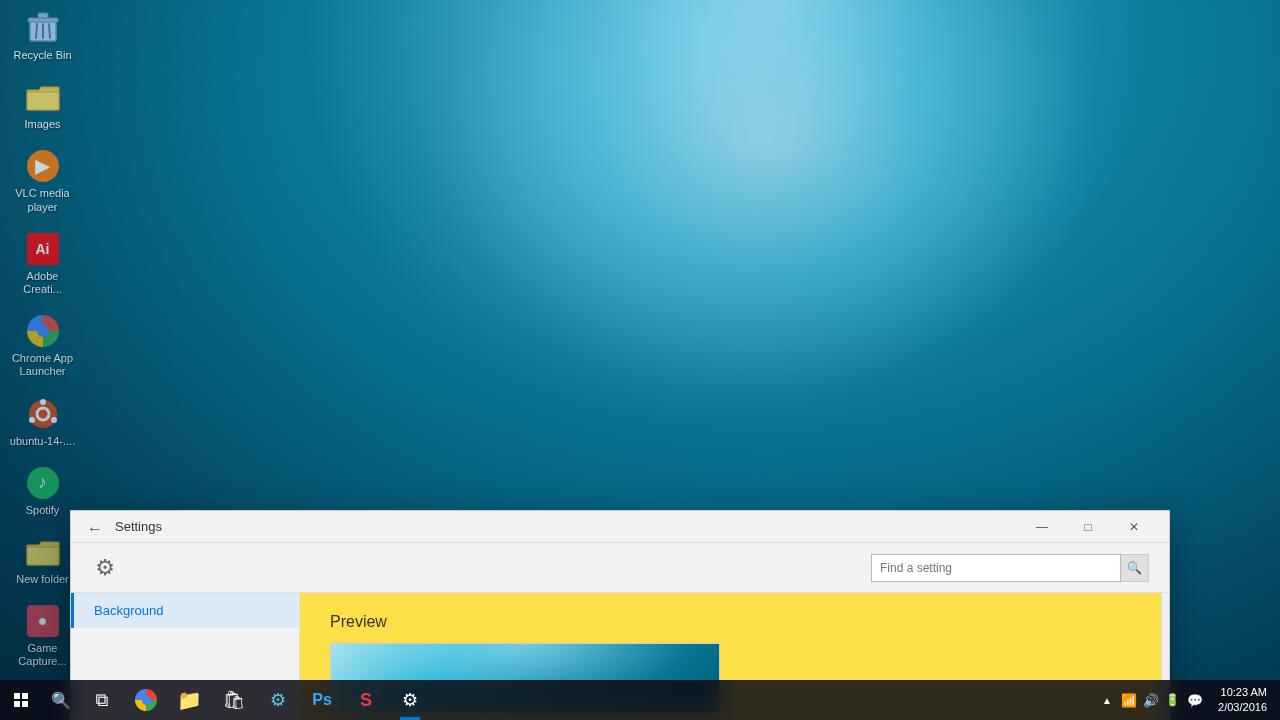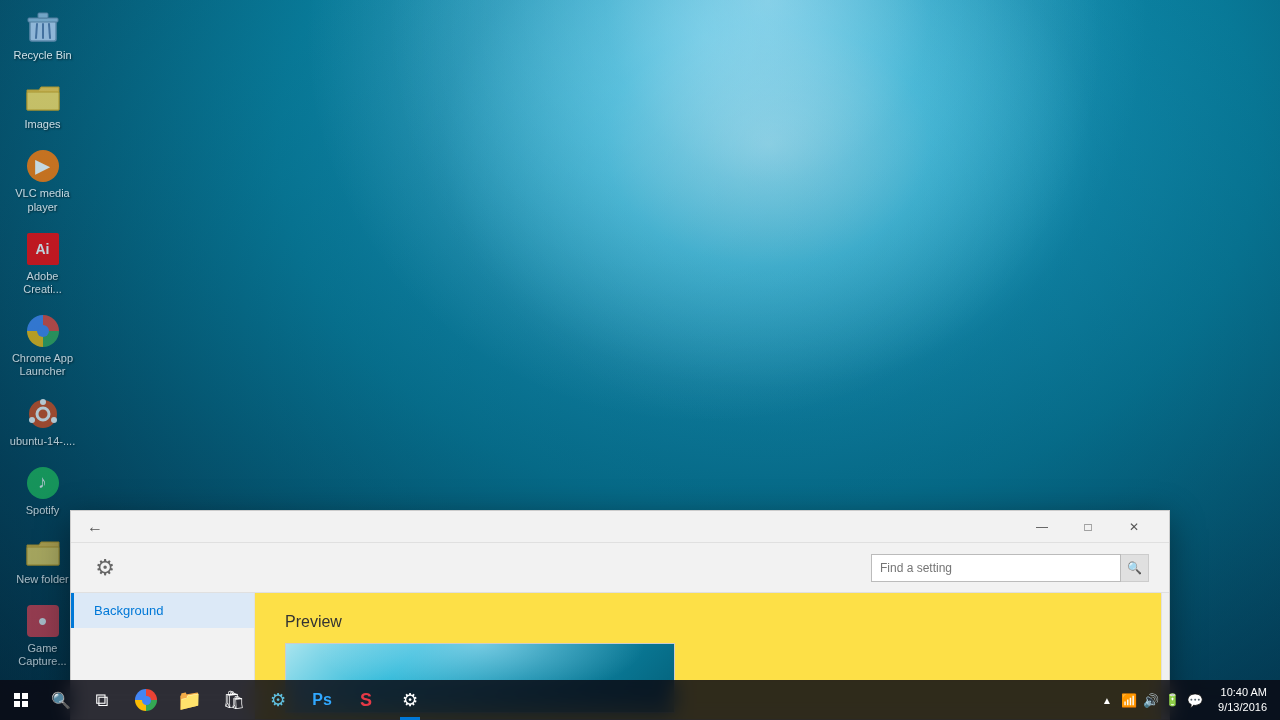"Settings" span.window-title-text { html: none -> <span>Settings</span> }
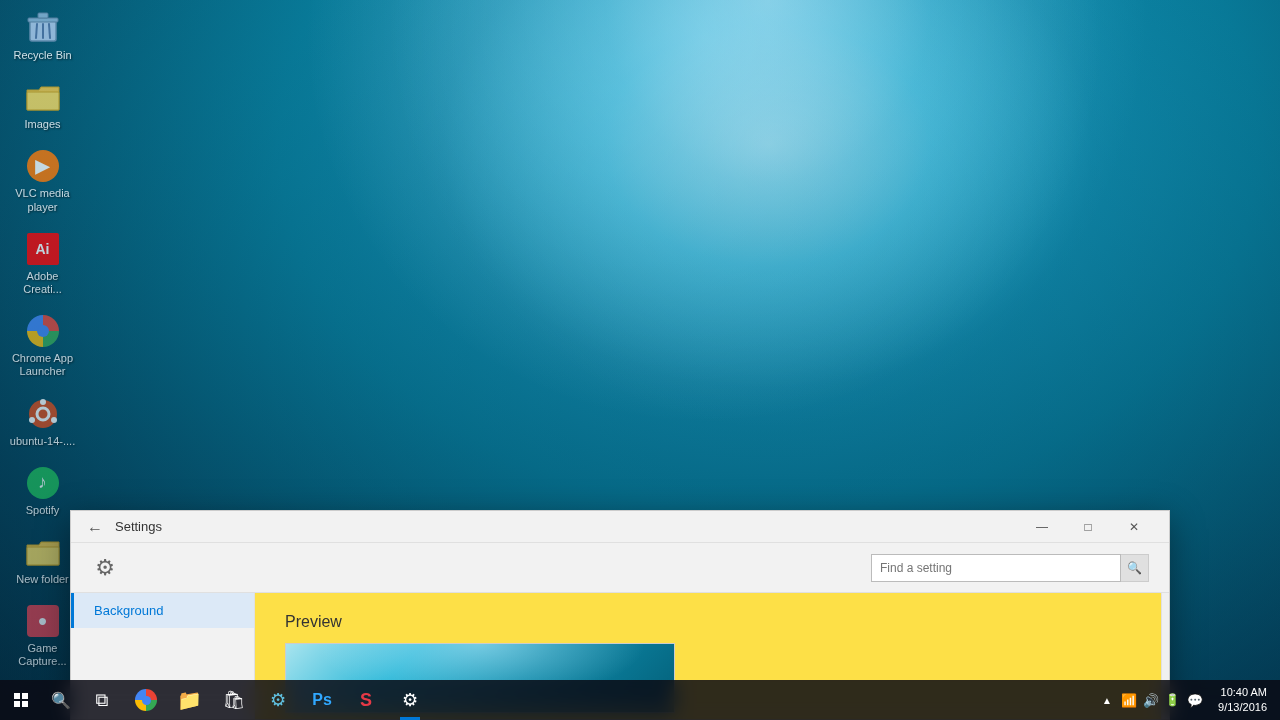"Background" .settings-sidebar { width: 184px -> 229px }
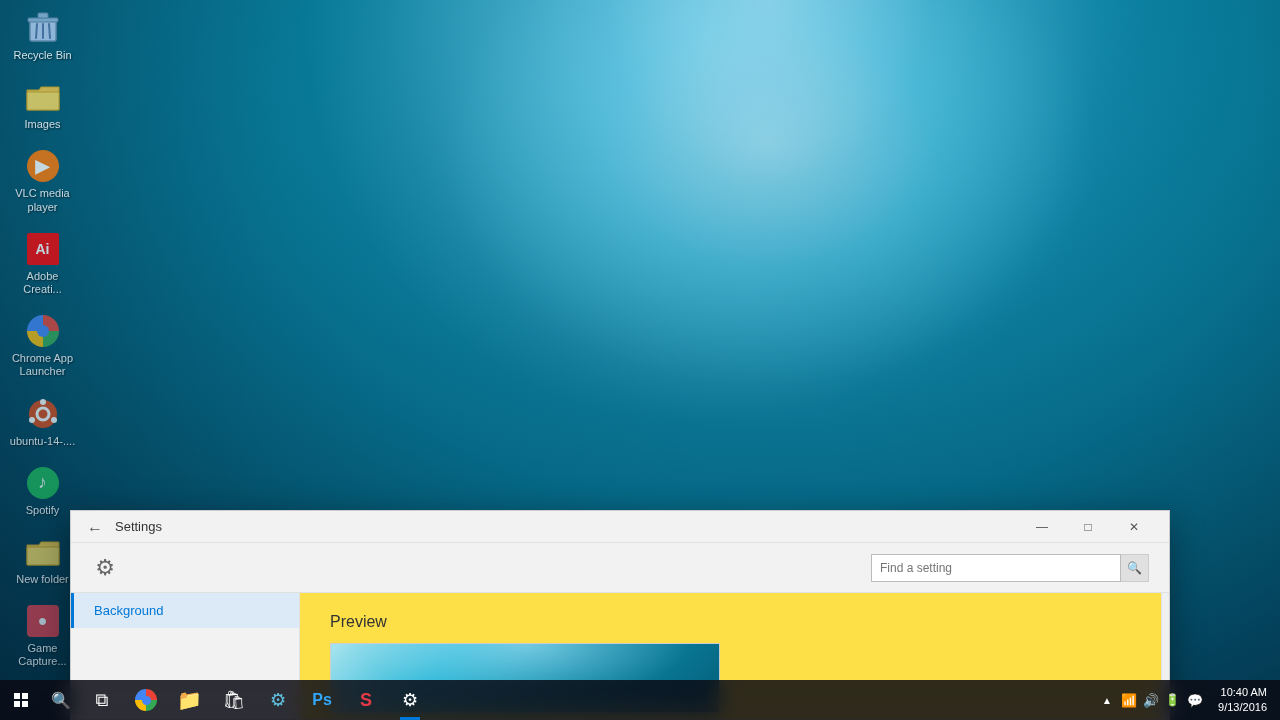"10:40 AM" span { text: 10:40 -> 10:23 }
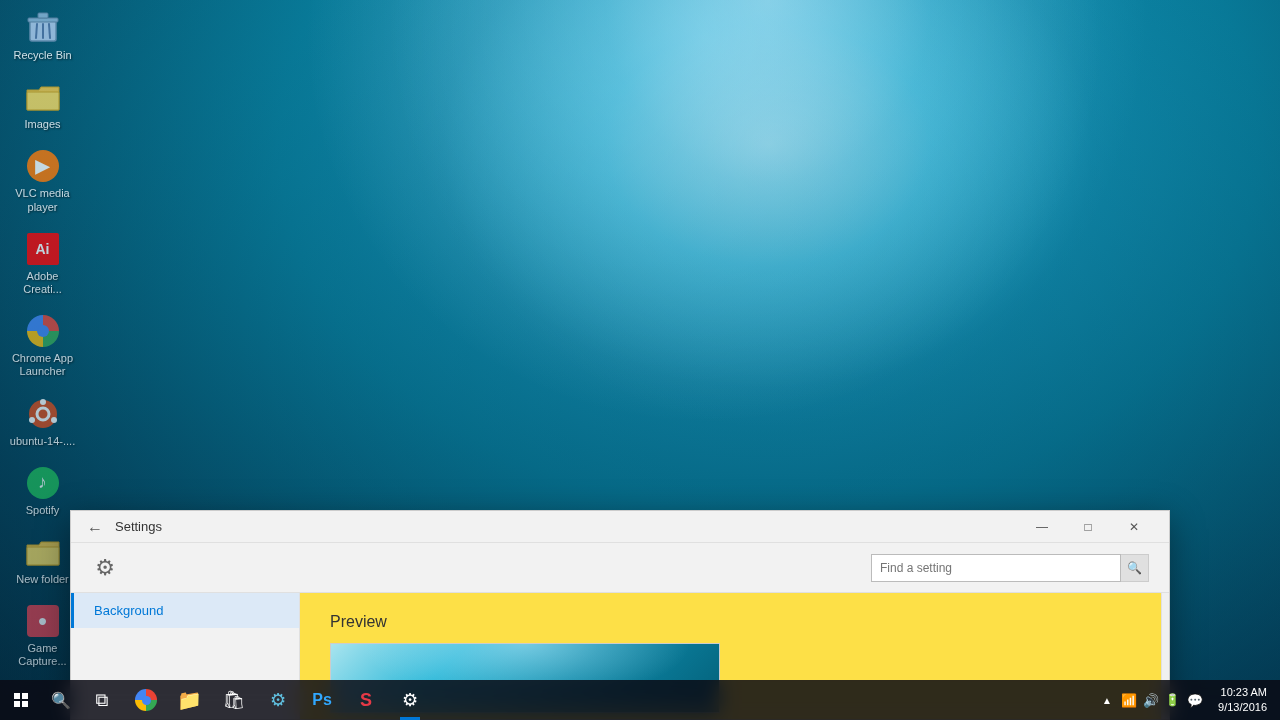"9/13/2016" span { text: 9/13/2016 -> 2/03/2016 }
